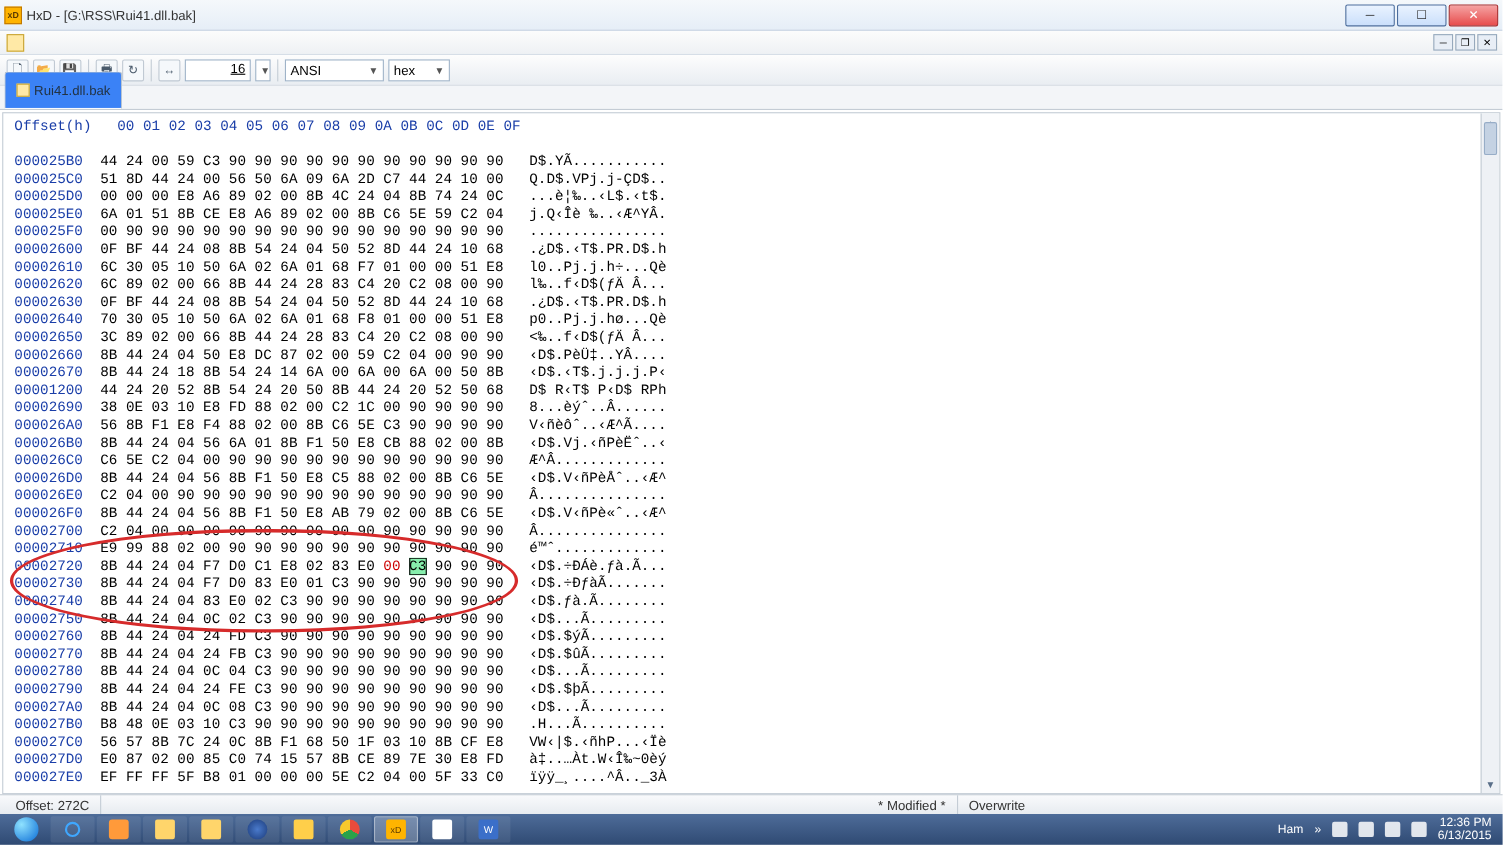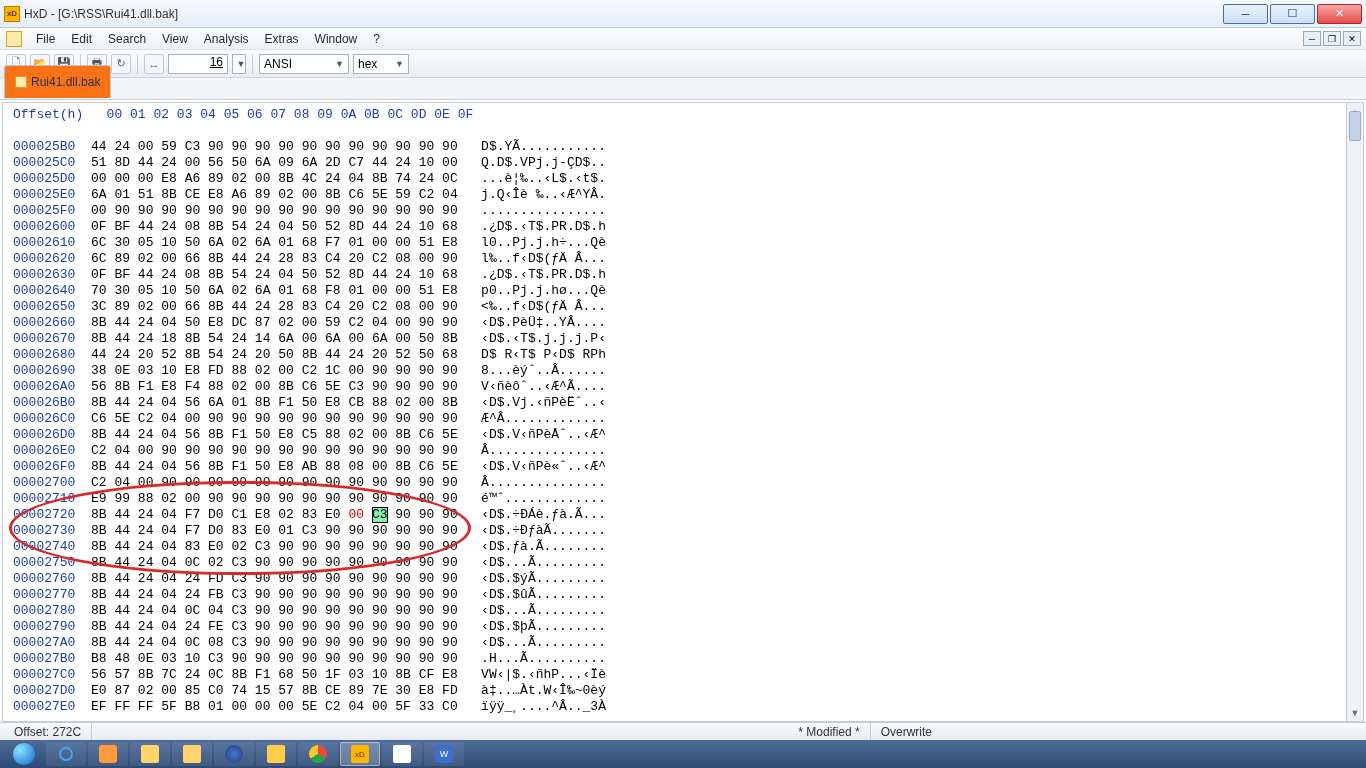"File Edit Search View Analysis" span { html: <span><span>File</span><span>Edit</span><span>Search</span><span>View</span><span>Analysis</span><span>Extras</span><span>Window</span><span>?</span></span> -> none }
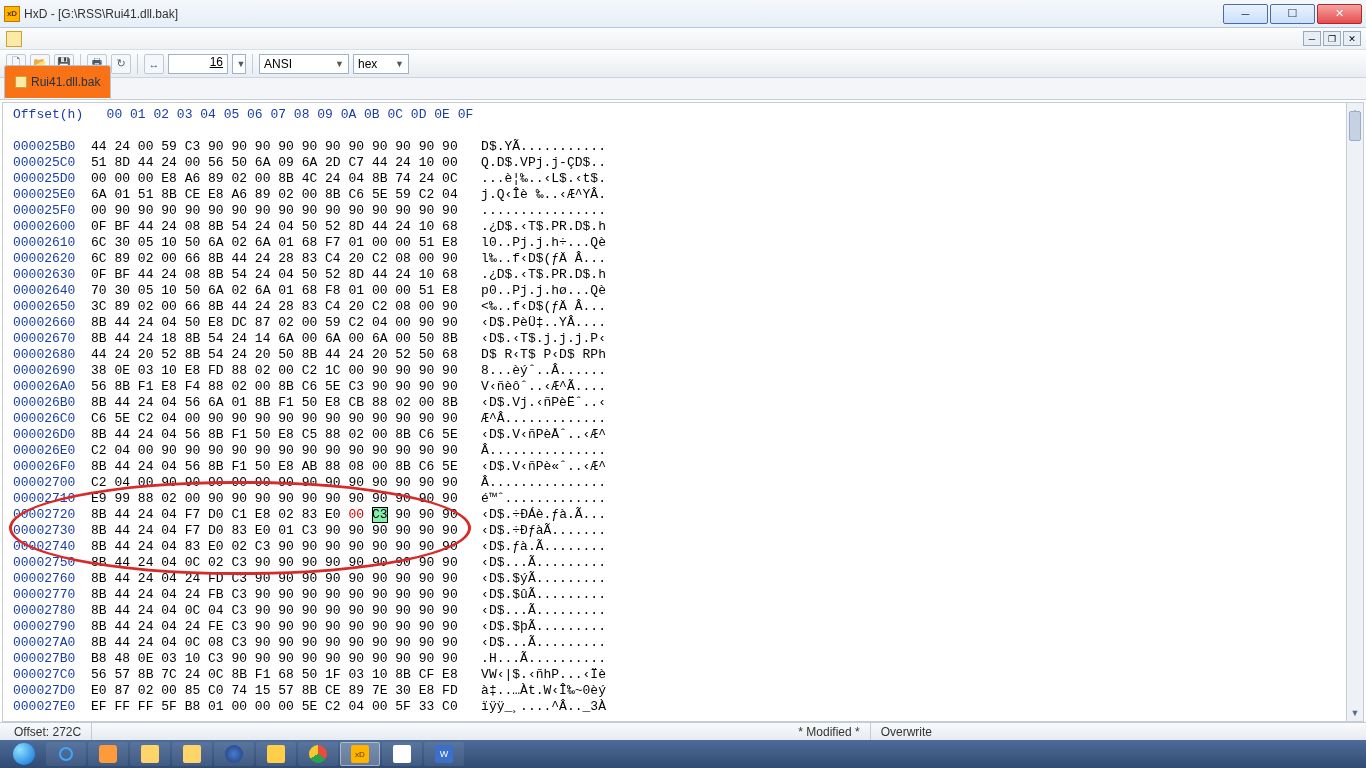"Rui41.dll.bak" .filetab { background: #f97316 -> #3b82f6 }
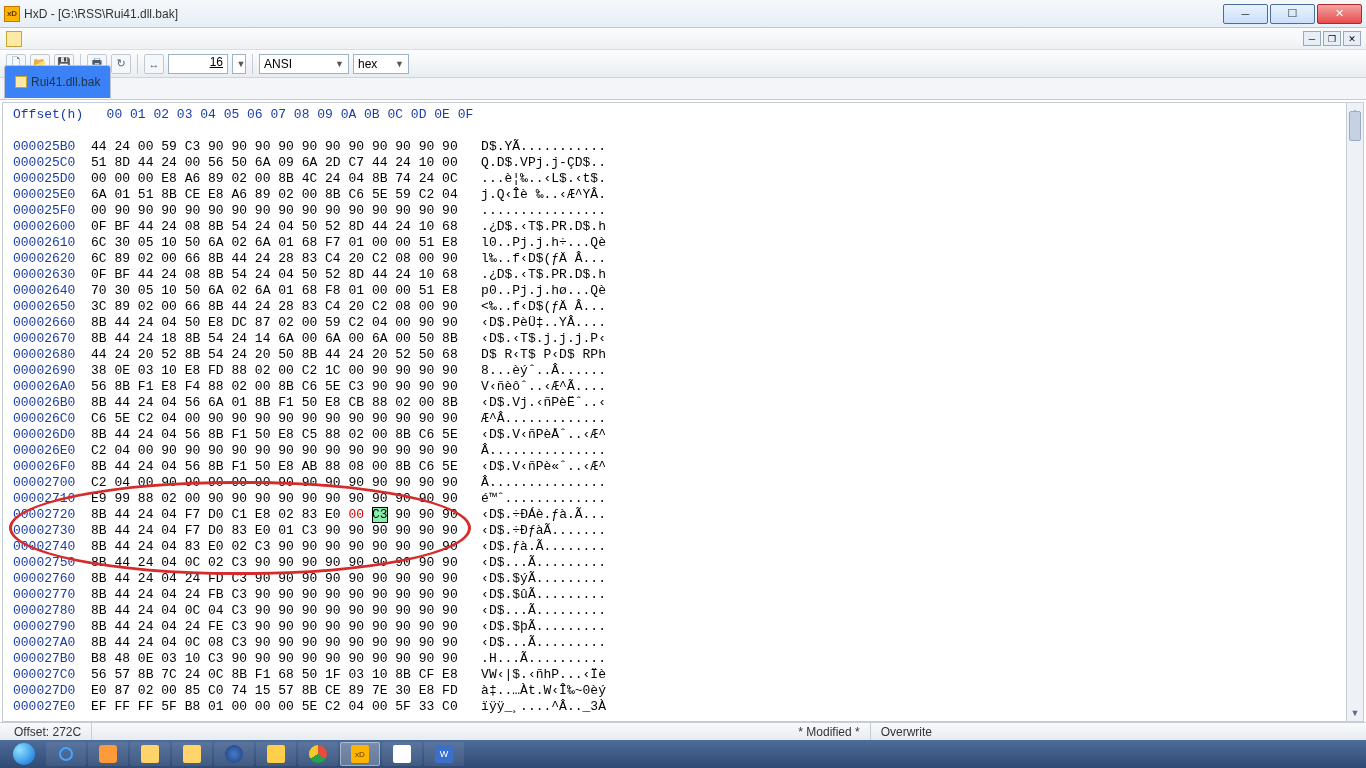"00002680" span.offset { text: 00002680 -> 00001200 }
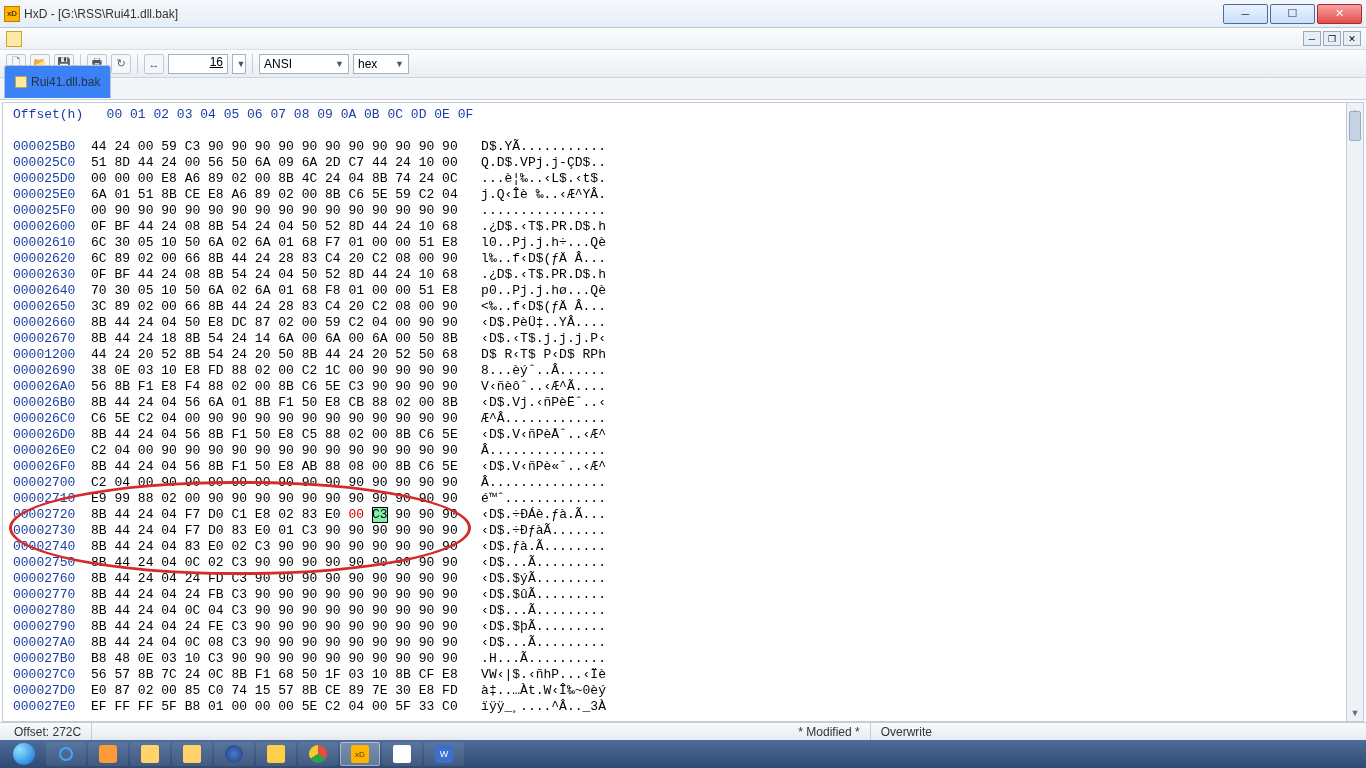"8B 44 24 04 56 8B F1 50 E8 AB" span.bytes { text: 88 08 -> 79 02 }
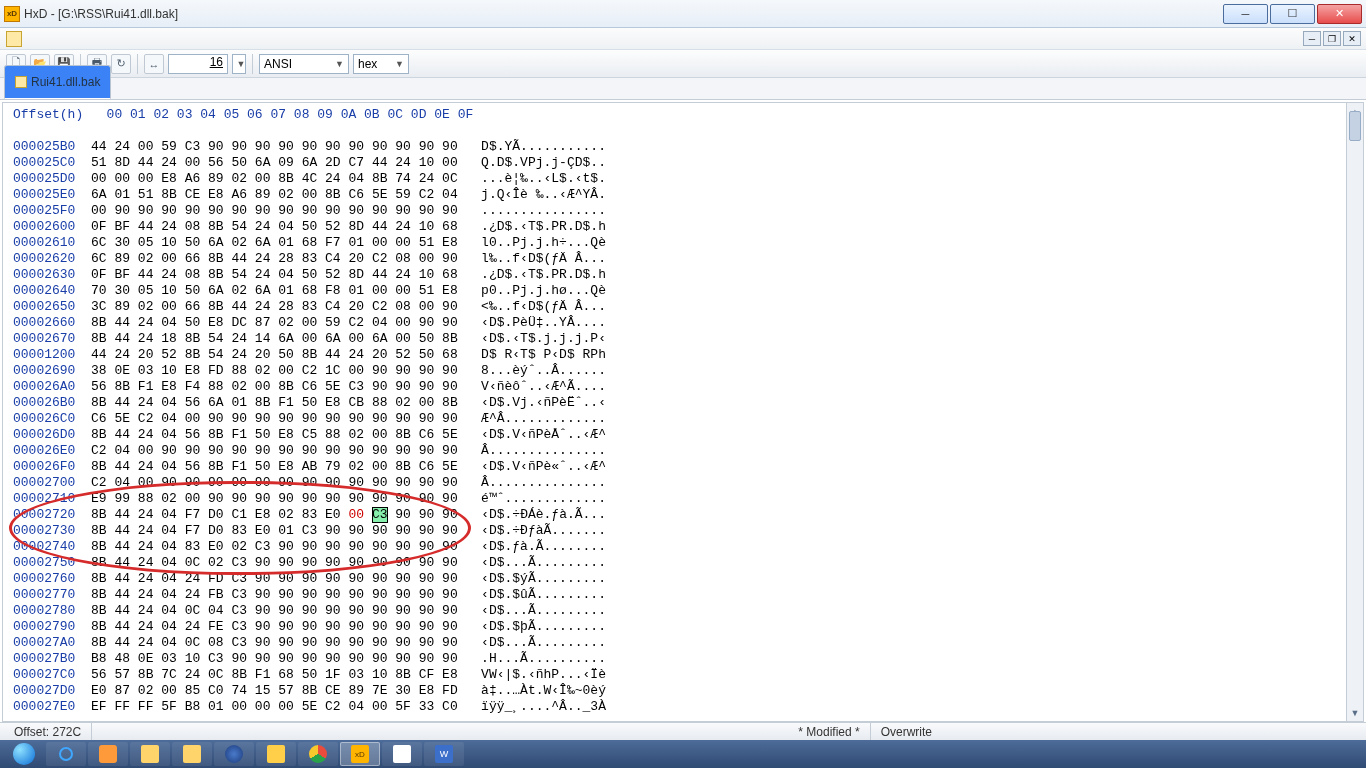"Ham" div.tray { html: none -> <div> <span>Ham</span> <span>»</span> <span></span> <span></span> <span></span> <span></span> <div> <div>12:36 PM</div> <div>6/13/2015</div> </div> </div> }
